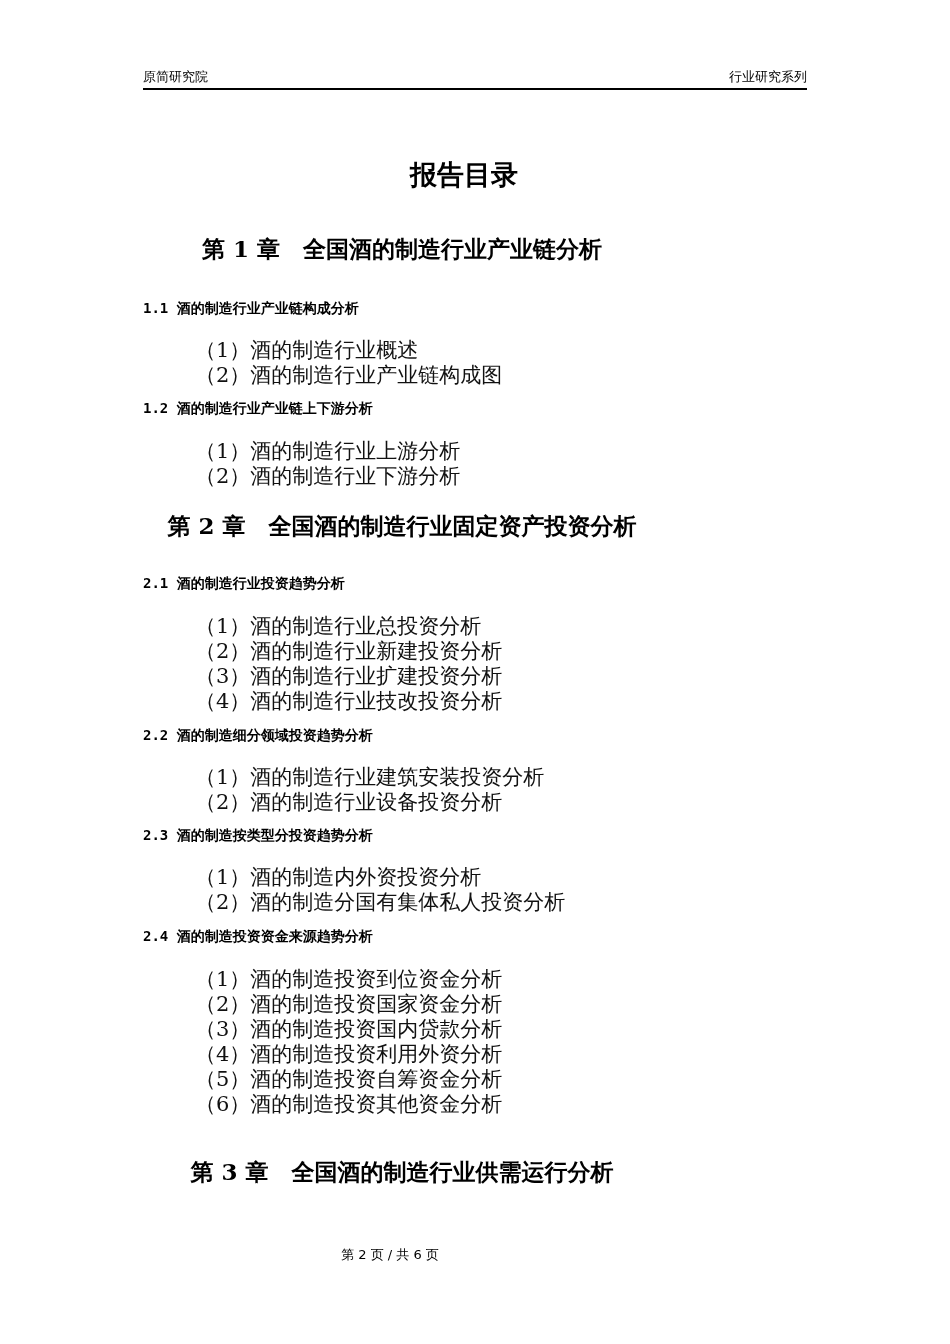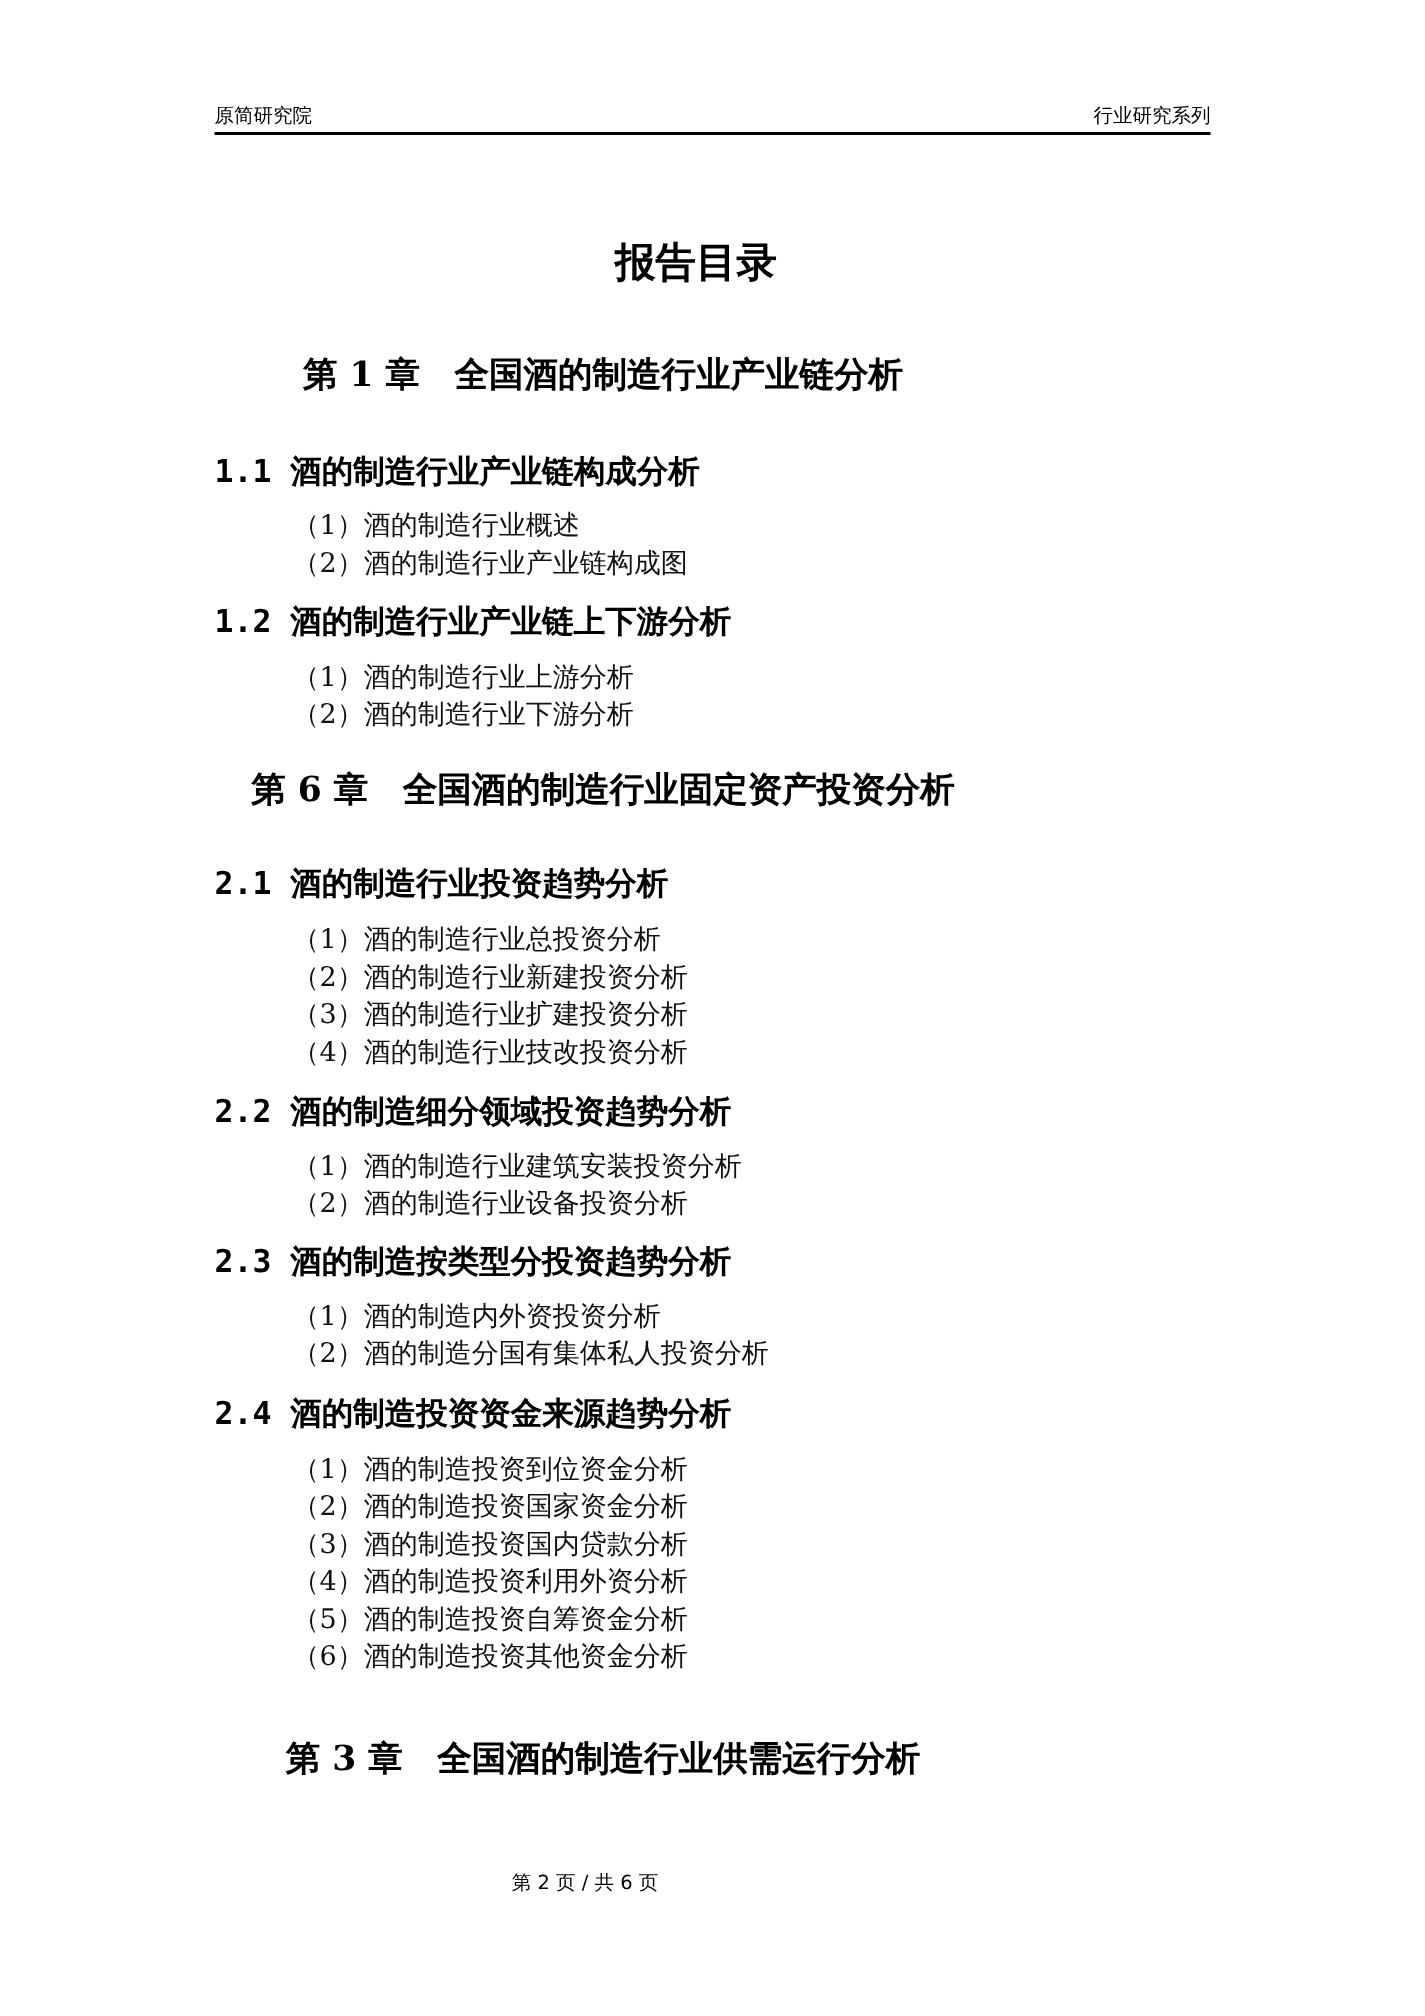"1.1 酒的制造行业产业链构成分析" .section { font-size: 21px -> 14px }
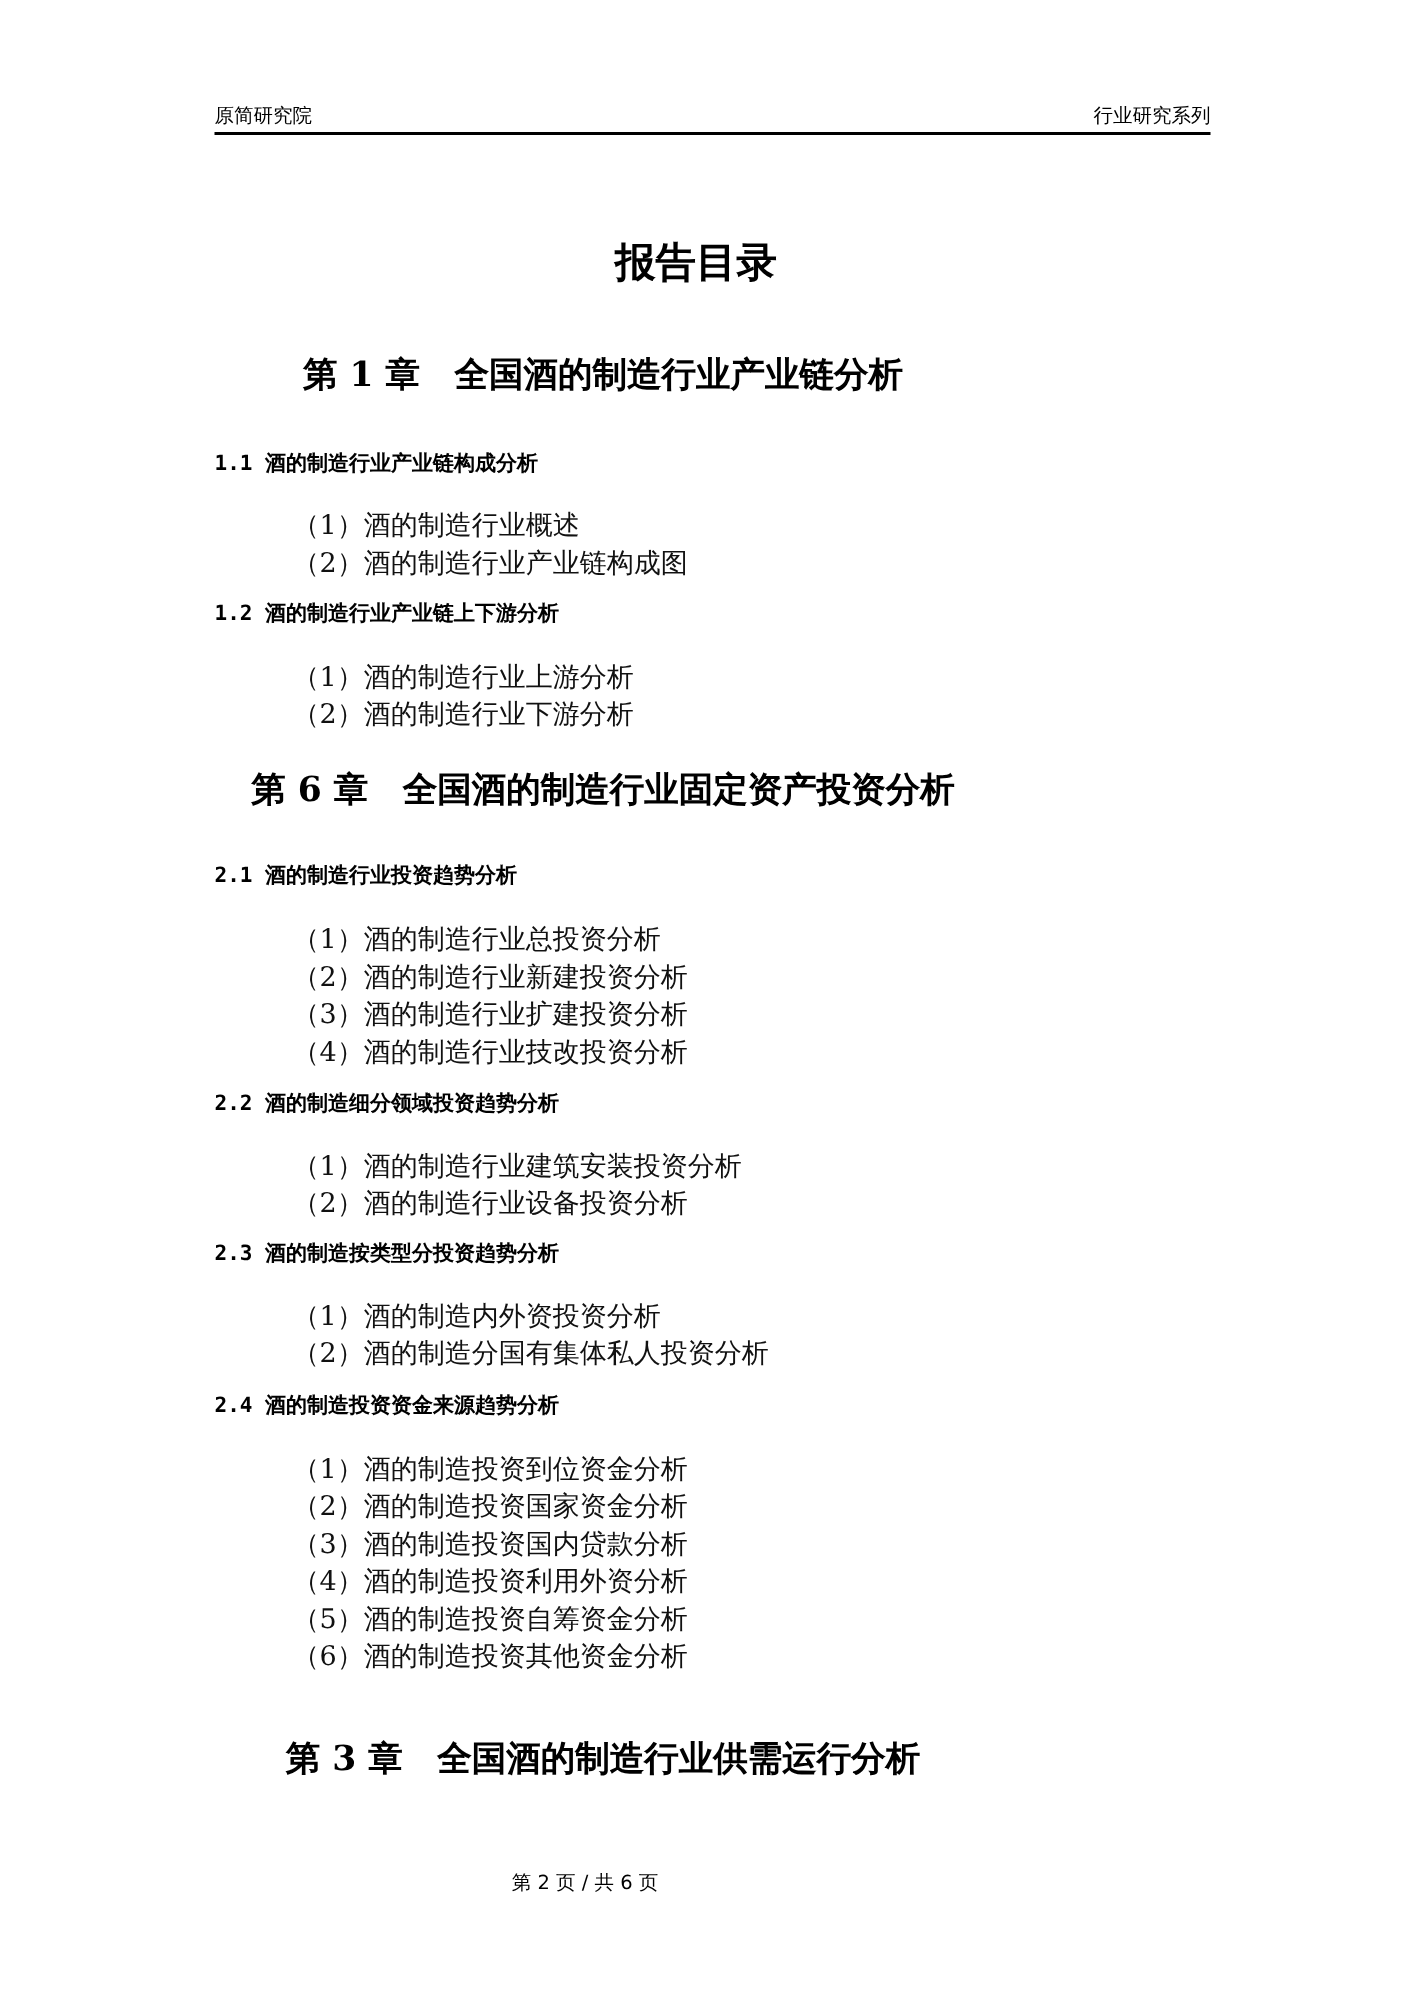"（1）酒的制造行业概述" .item { font-size: 18px -> 21px }
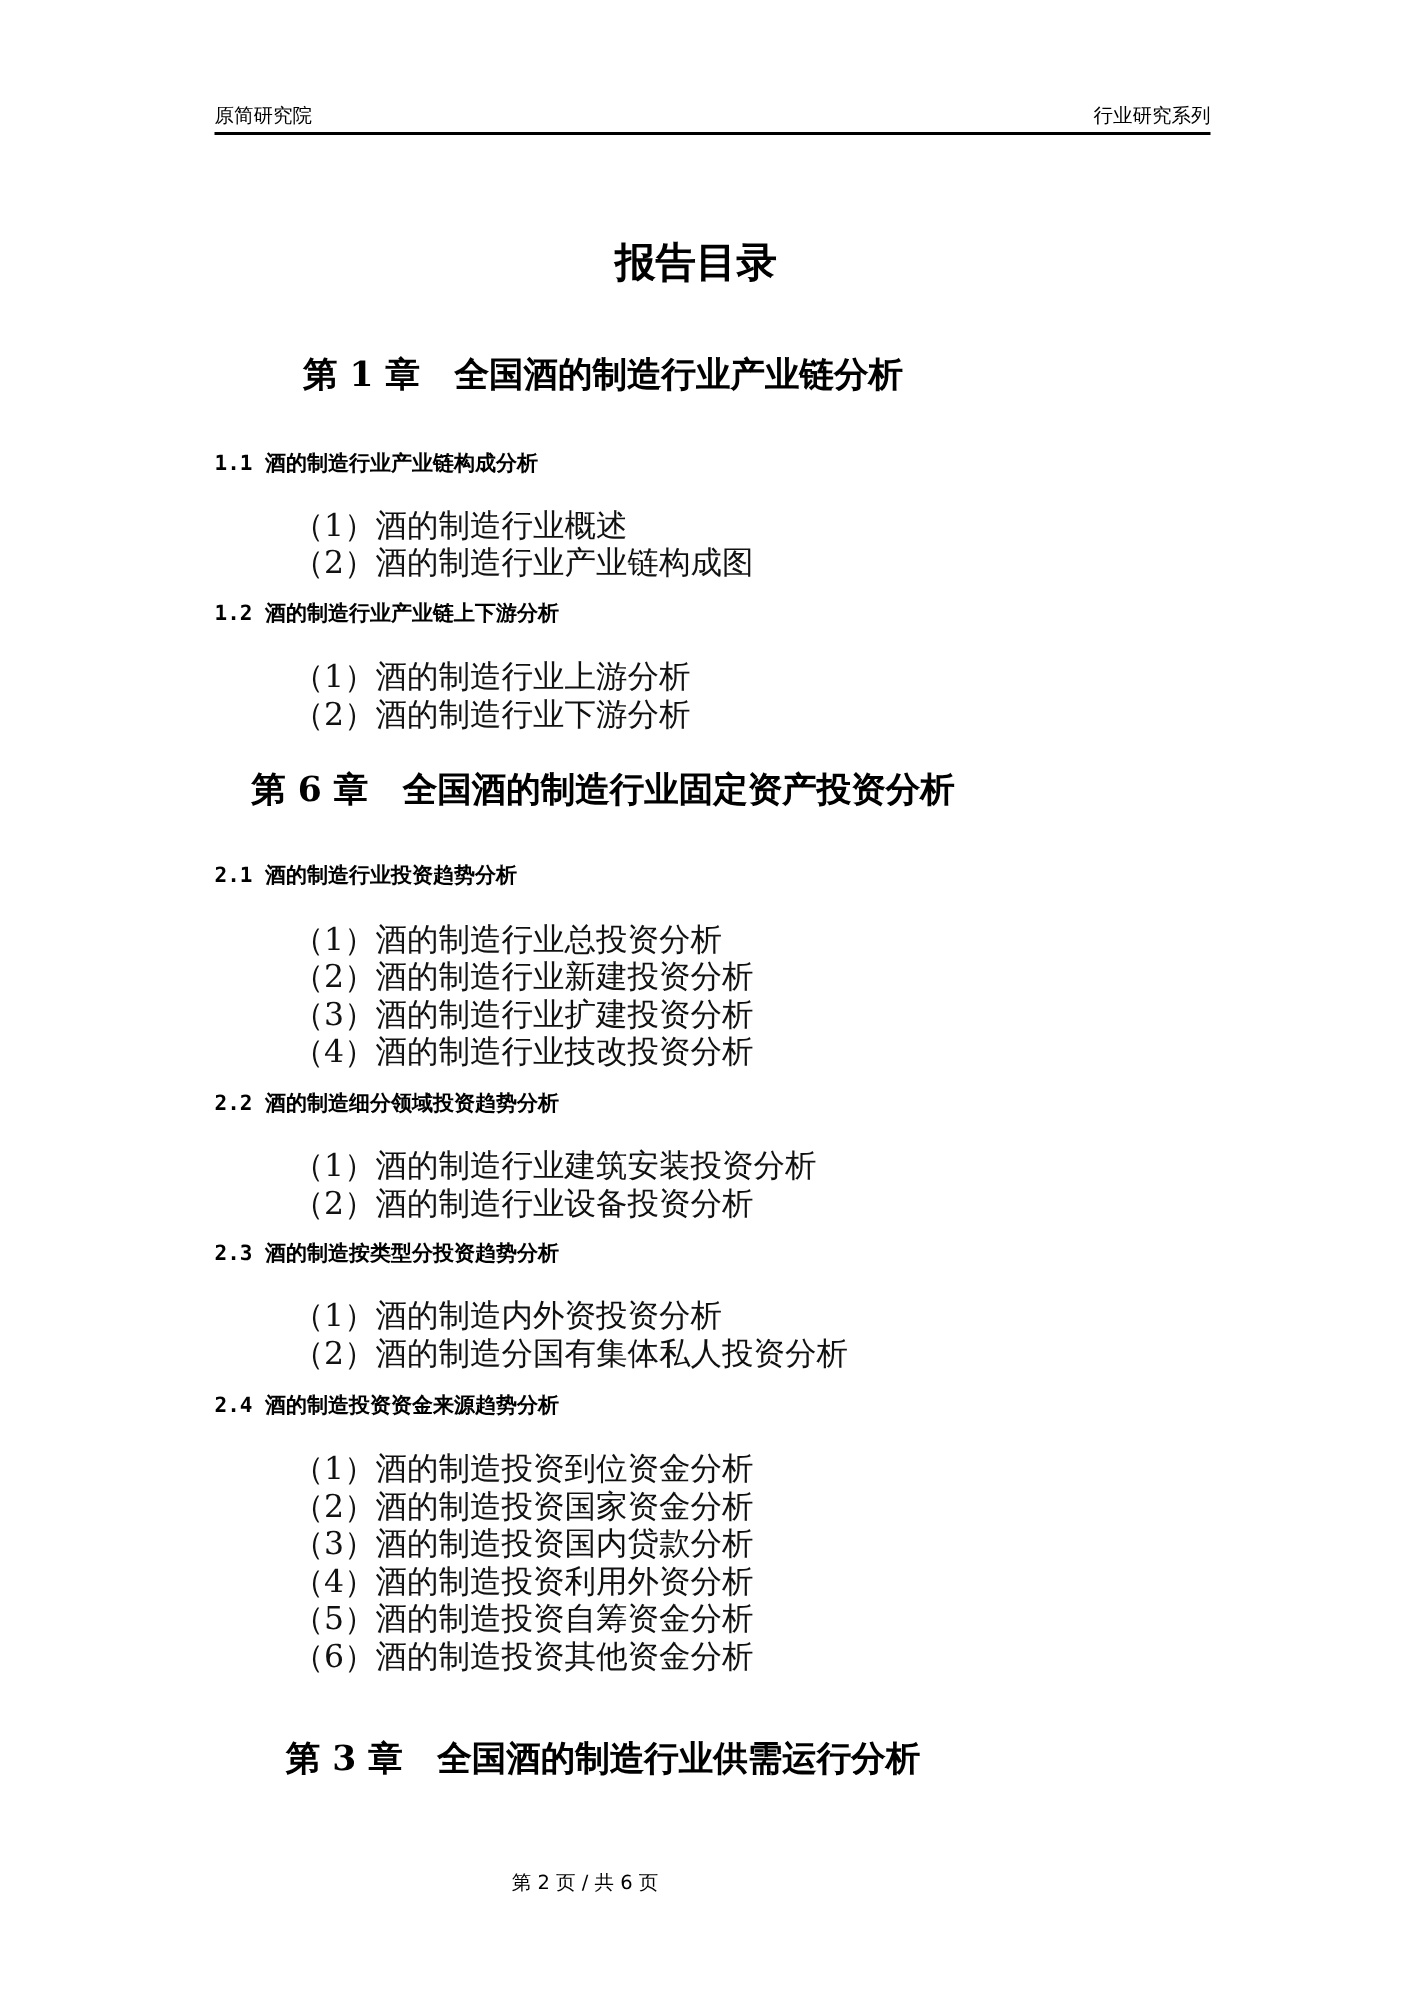"第 6 章 全国酒的制造行业固定资产投资分析" div.chapter { text: 6 -> 2 }
